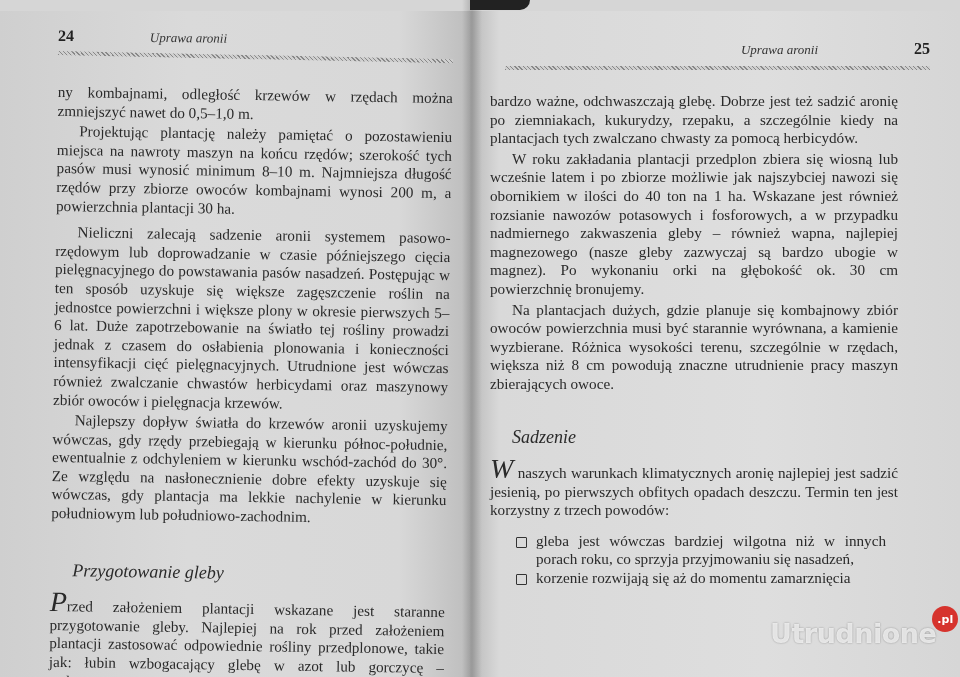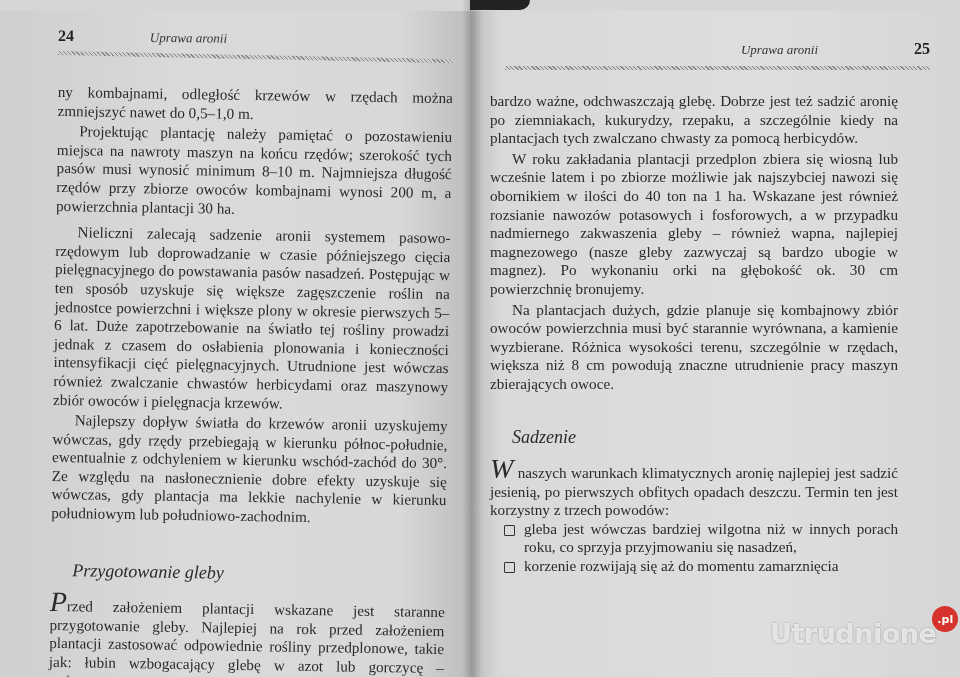"gleba jest wówczas bardziej wilgotna" ul.boxes { margin: 0 -> 12px }
